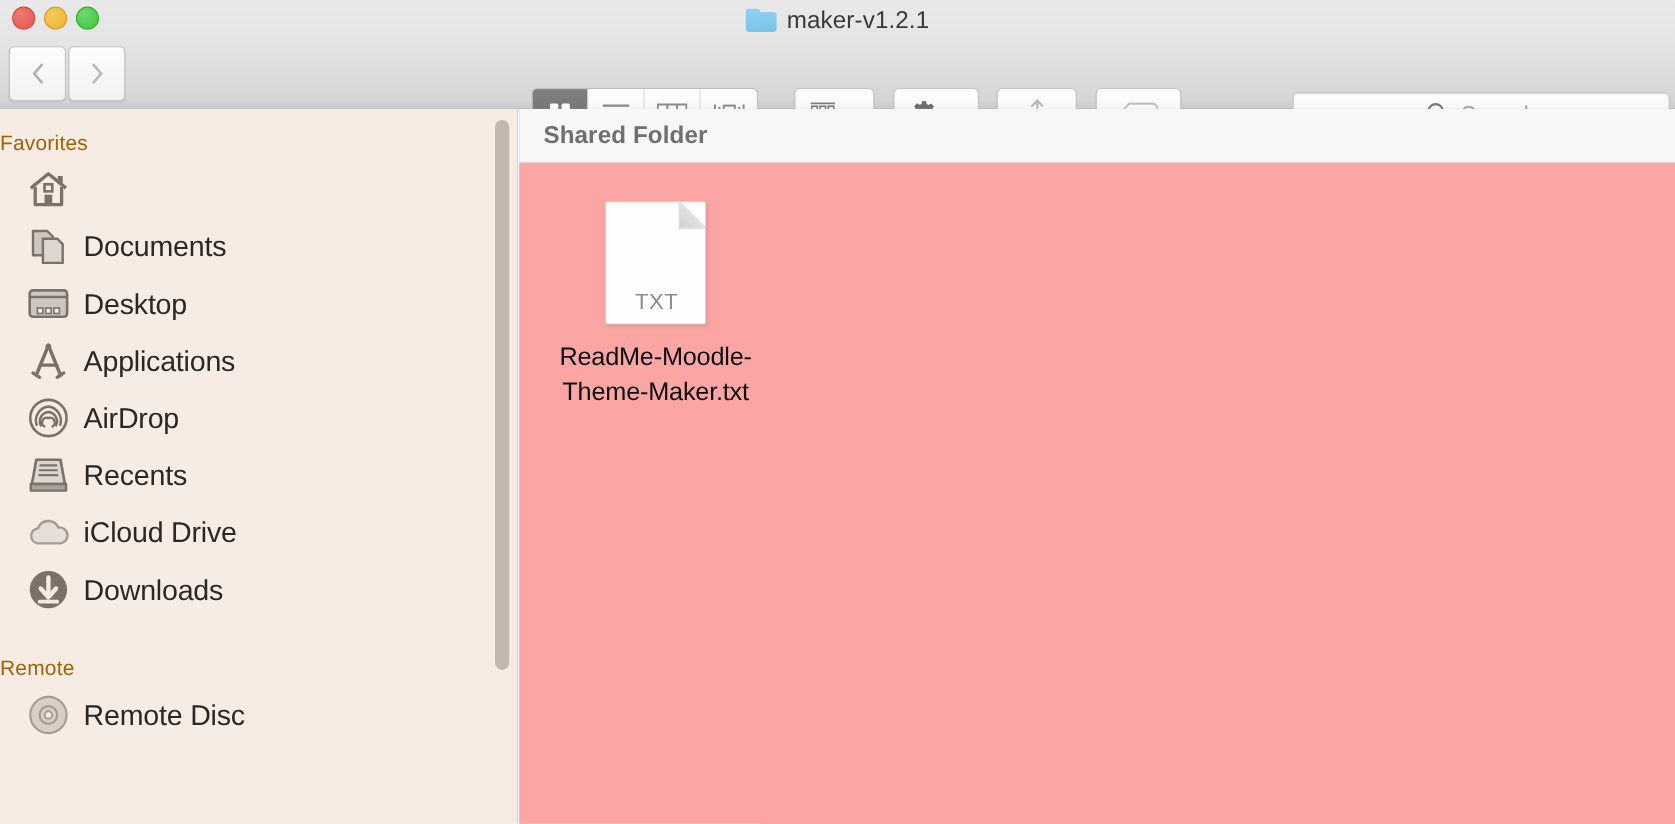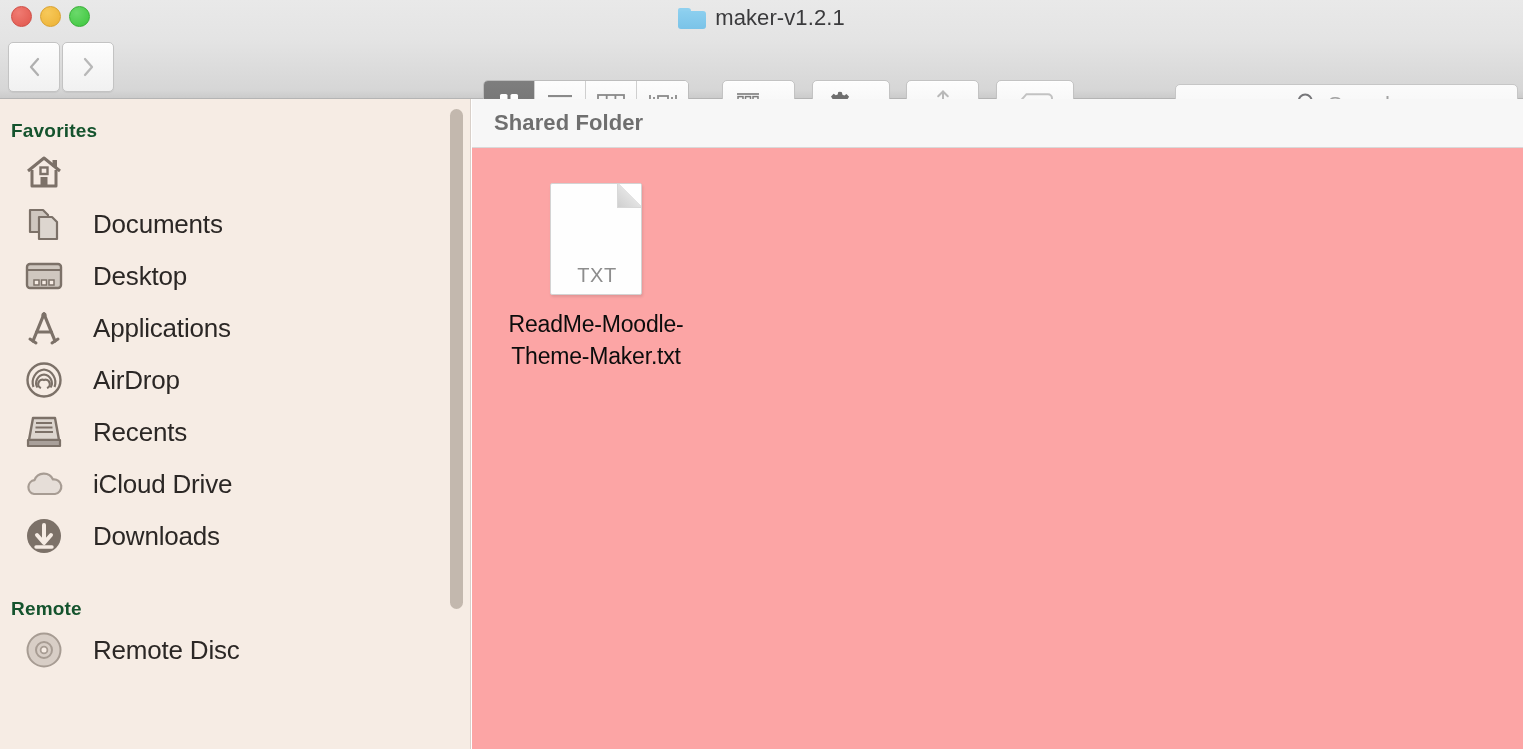"Favorites" .sb-section { color: #14532d -> #a16207; font-weight: bold -> normal; padding-left: 11px -> none }
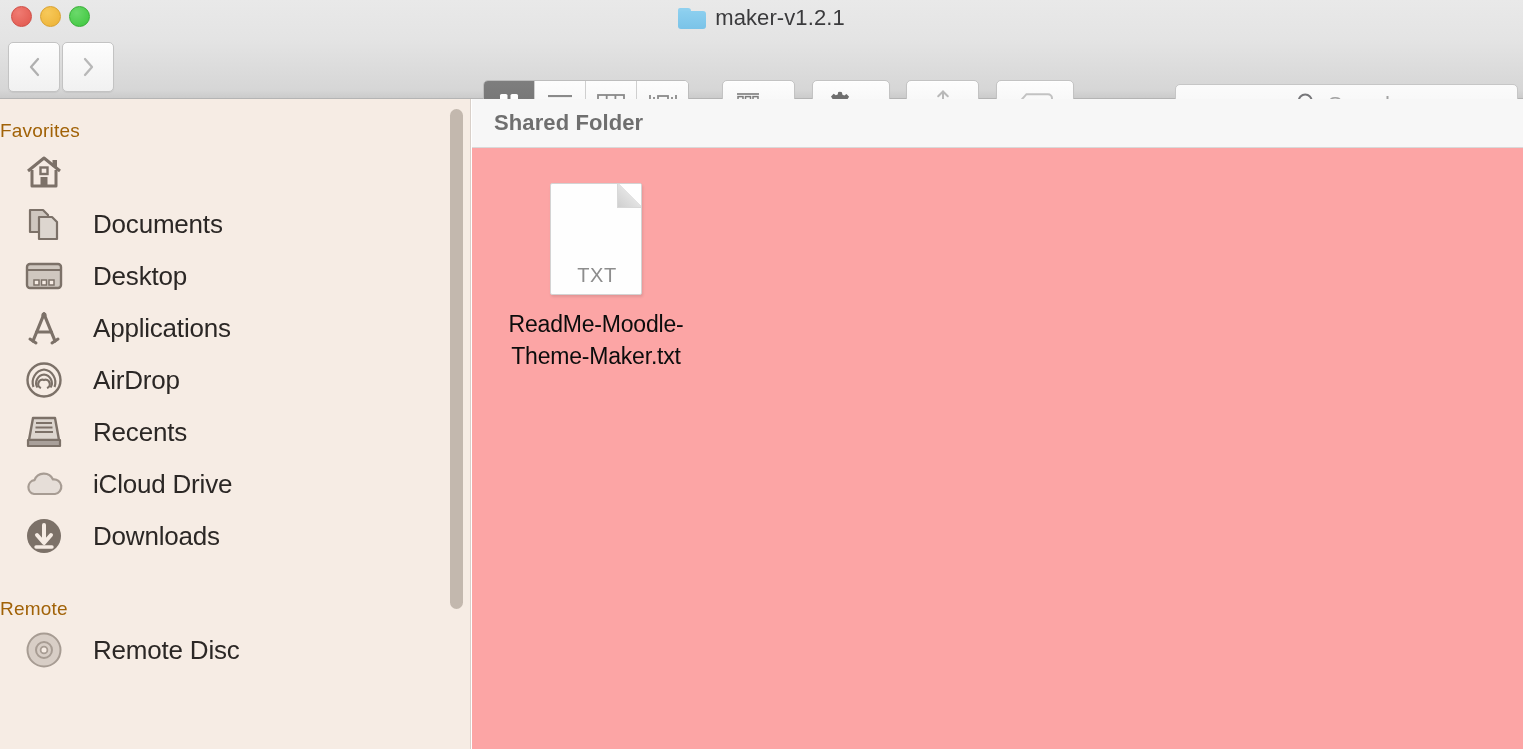"Documents" .sb-item { gap: 29px -> 12px }
